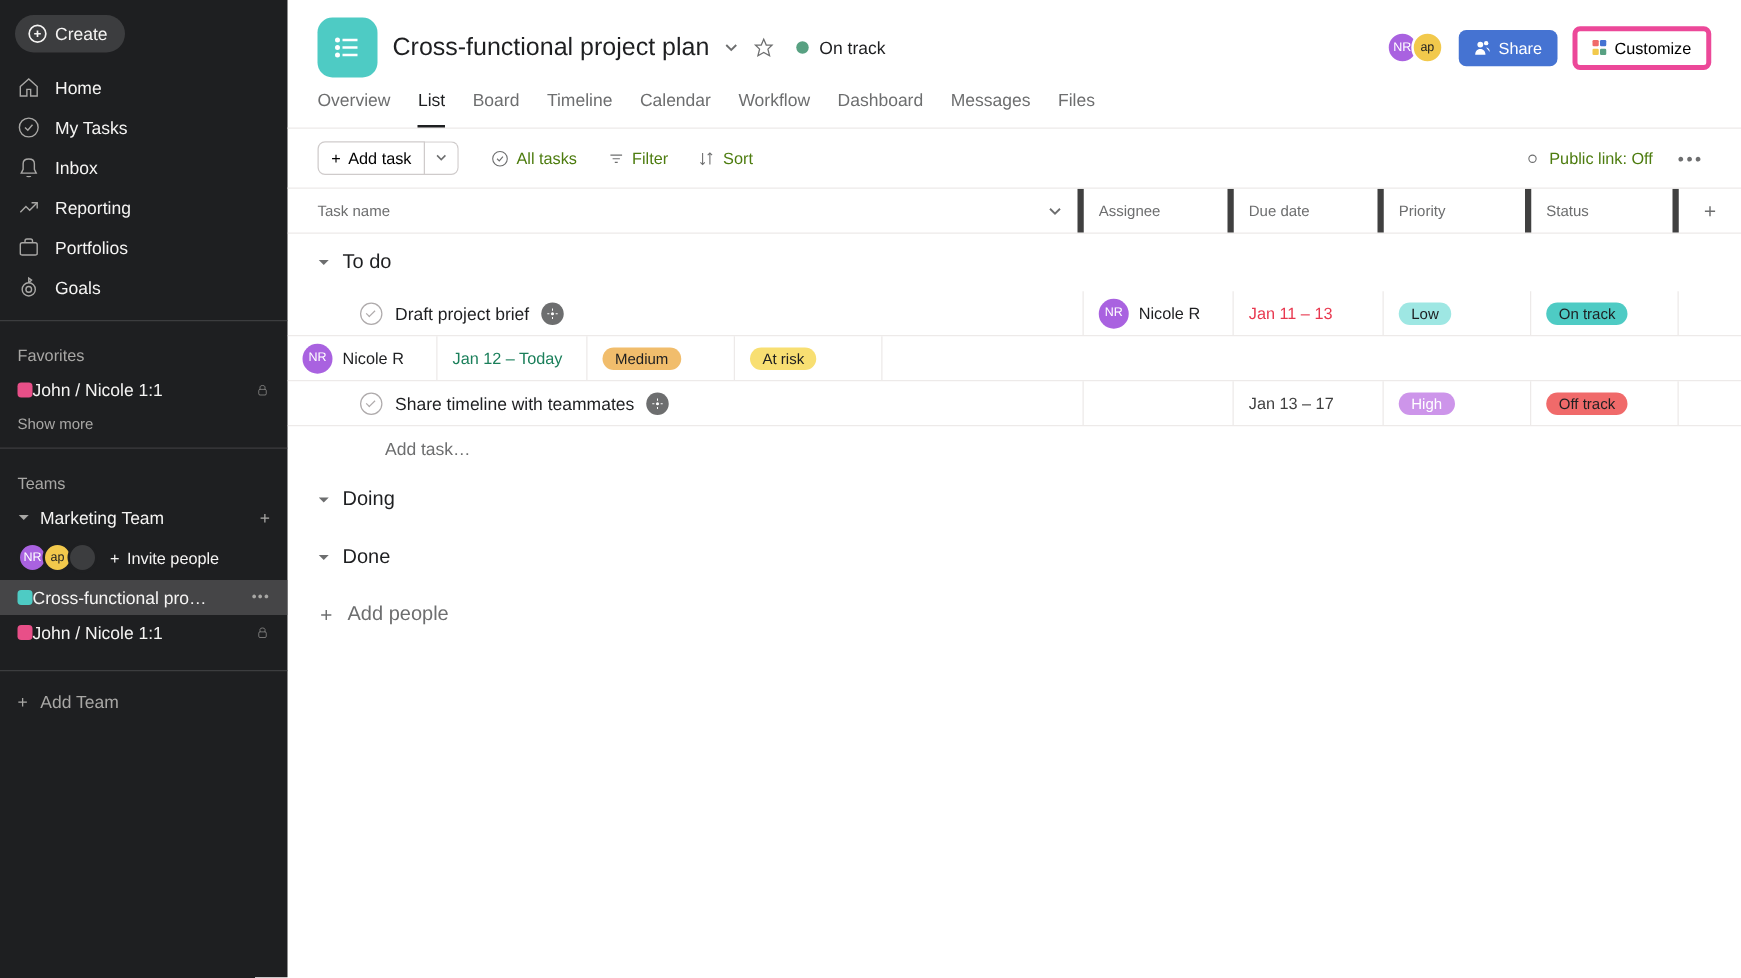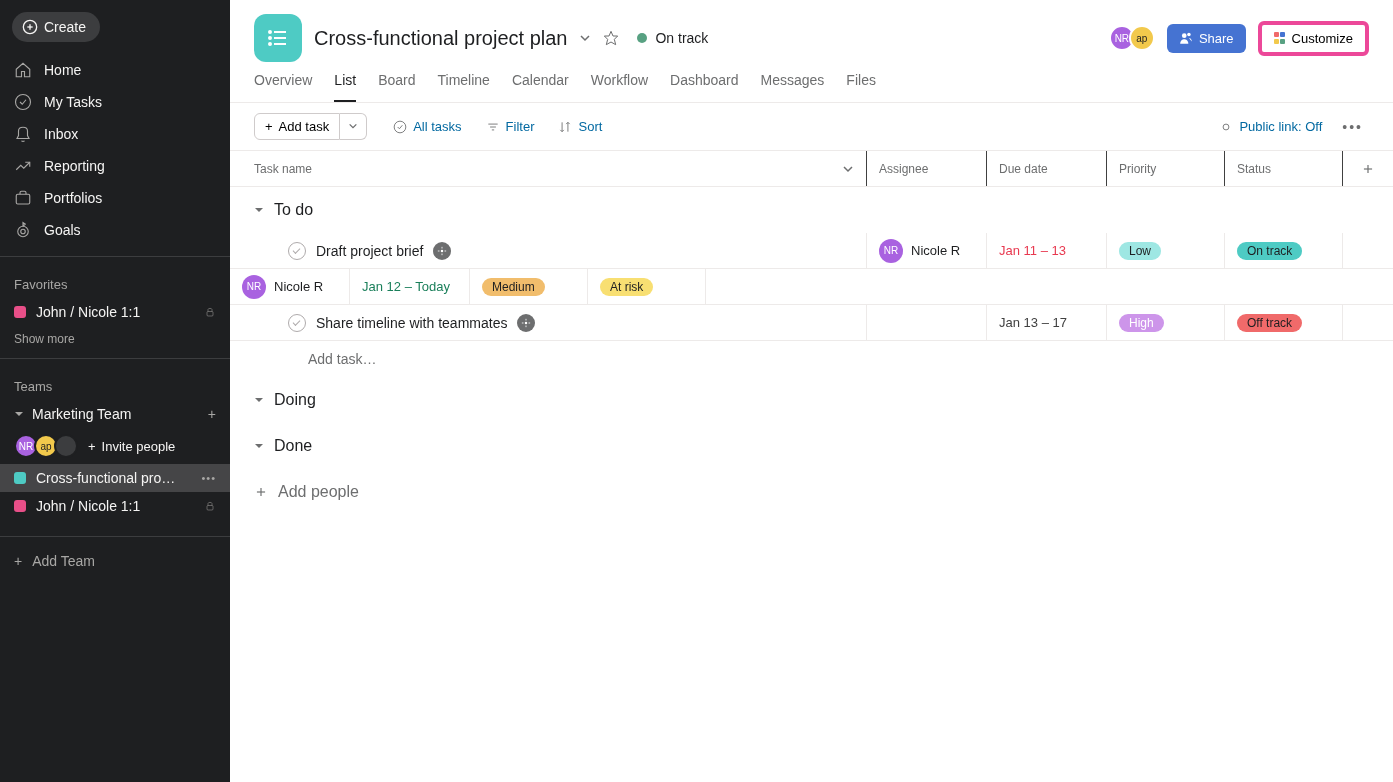"All tasks" .tb-btn { color: #0369a1 -> #4d7c0f }
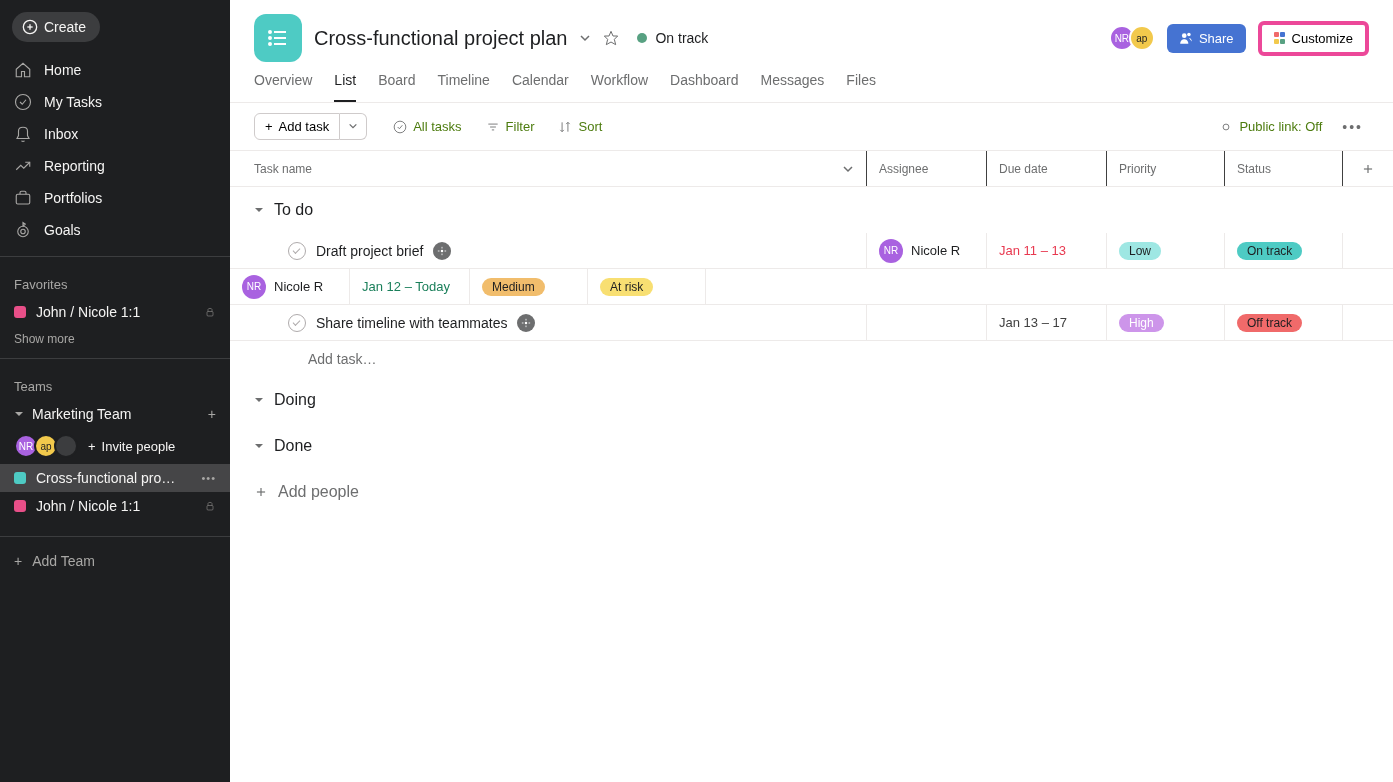"Task name" .th { border-right: 1px solid #404040 -> 5px solid #404040 }
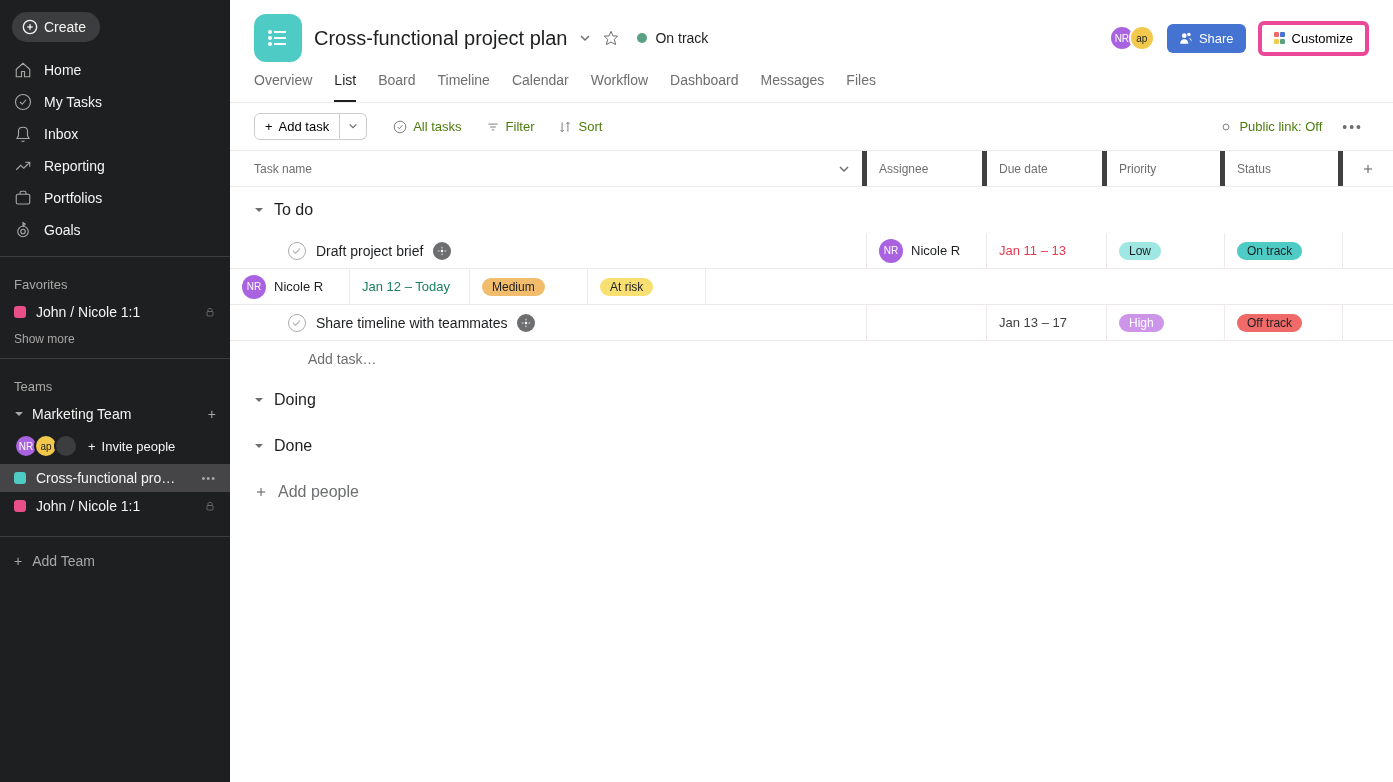"John / Nicole 1:1" .sb-proj { gap: 10px -> none }
